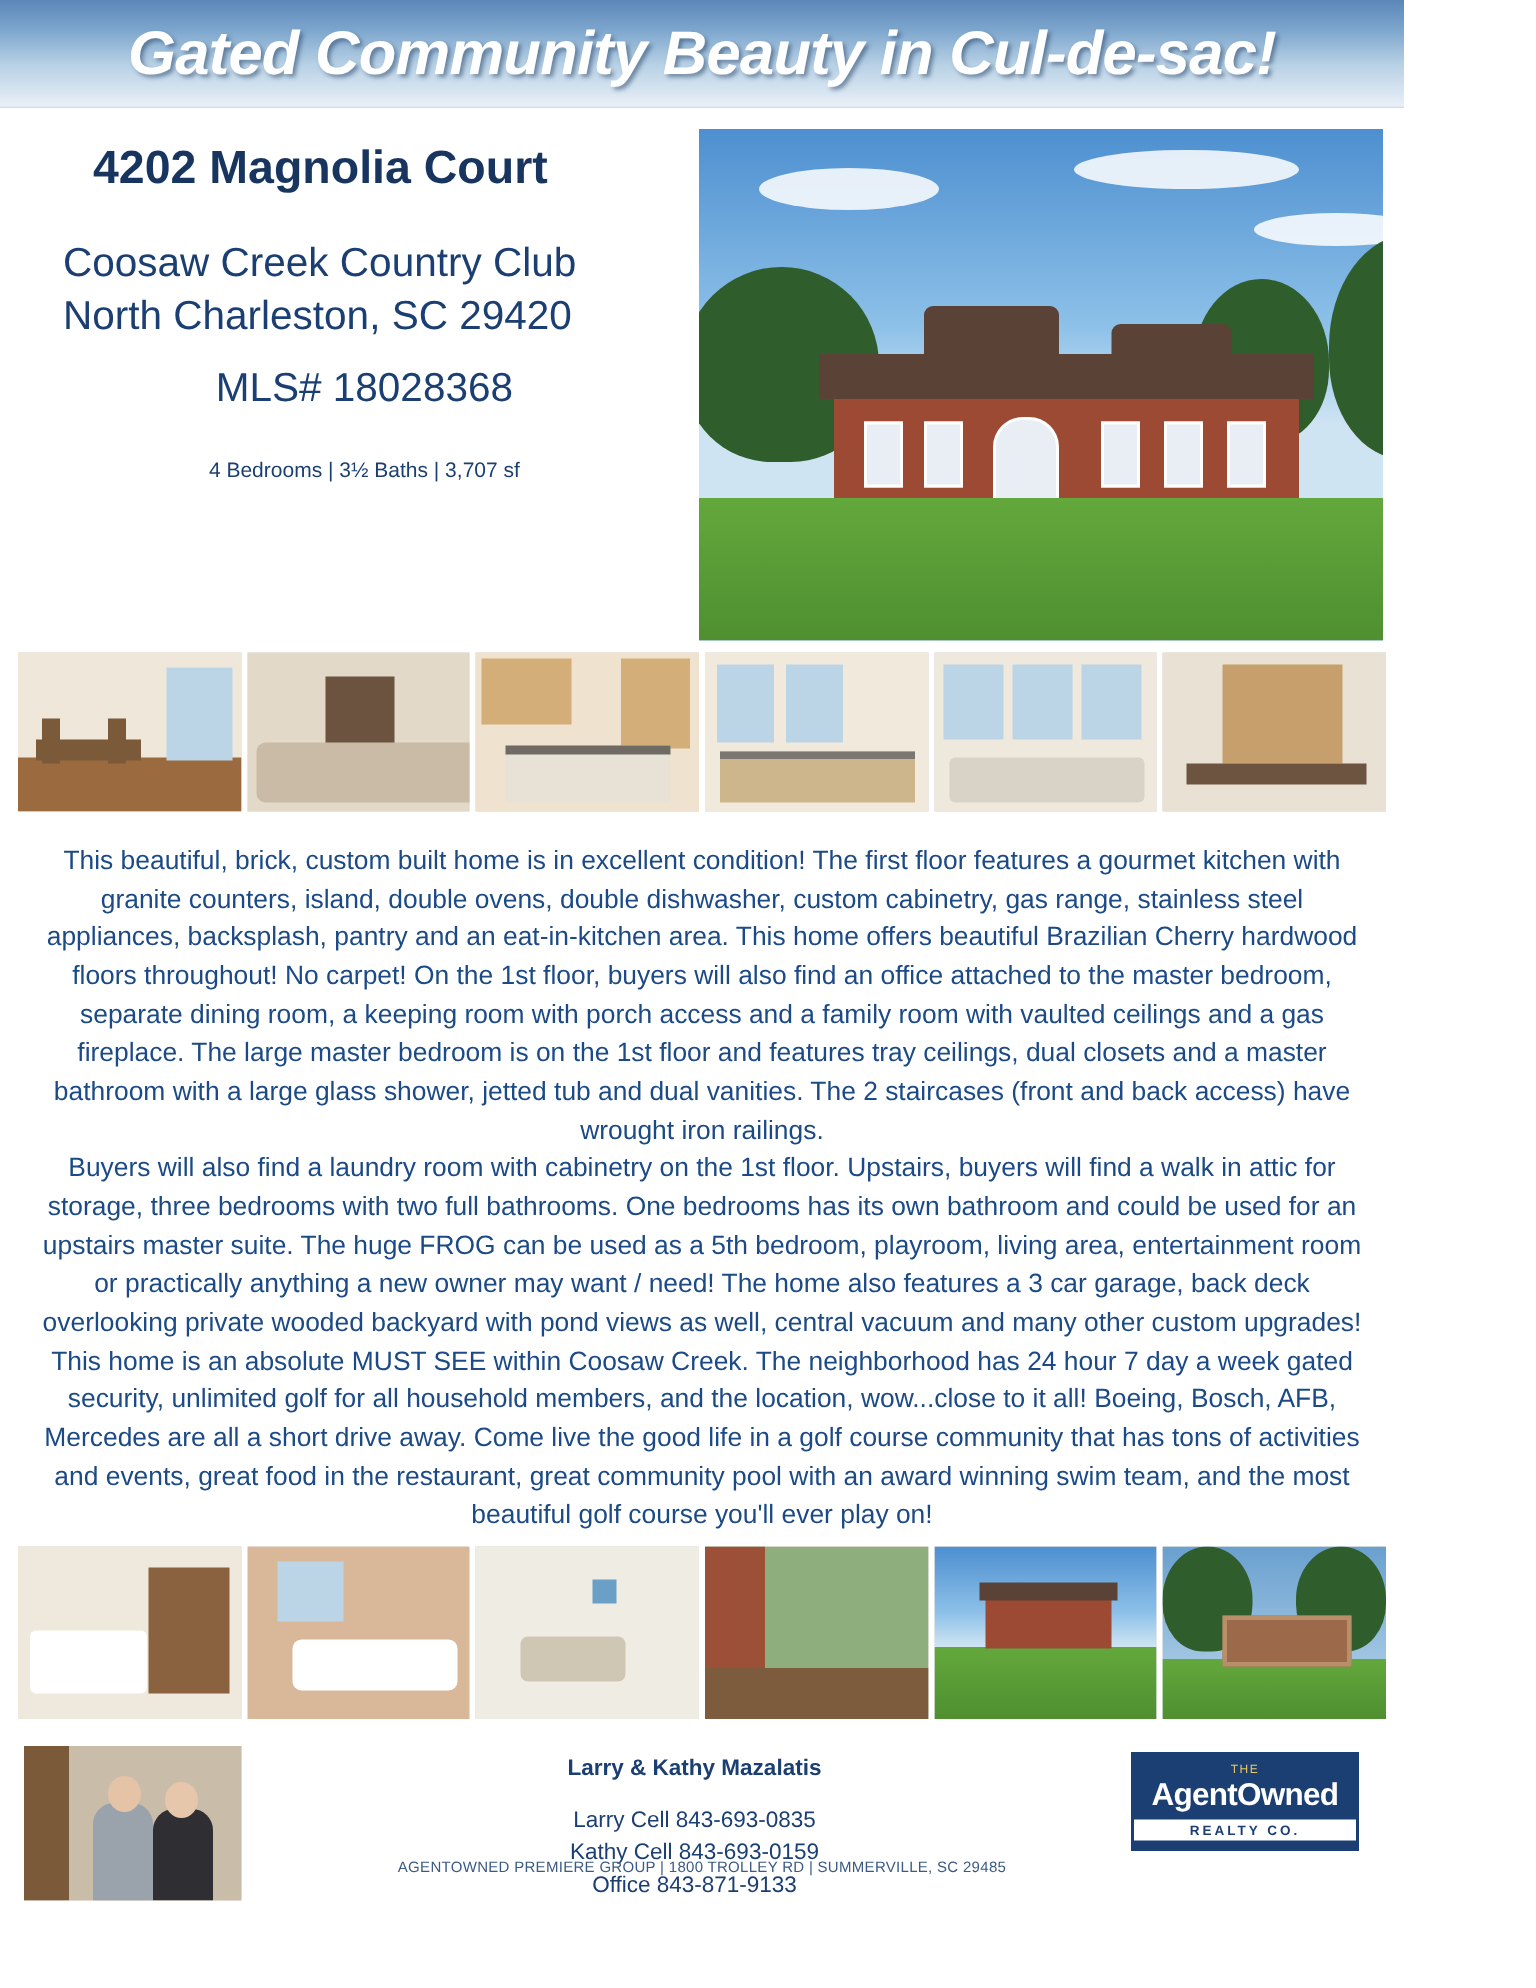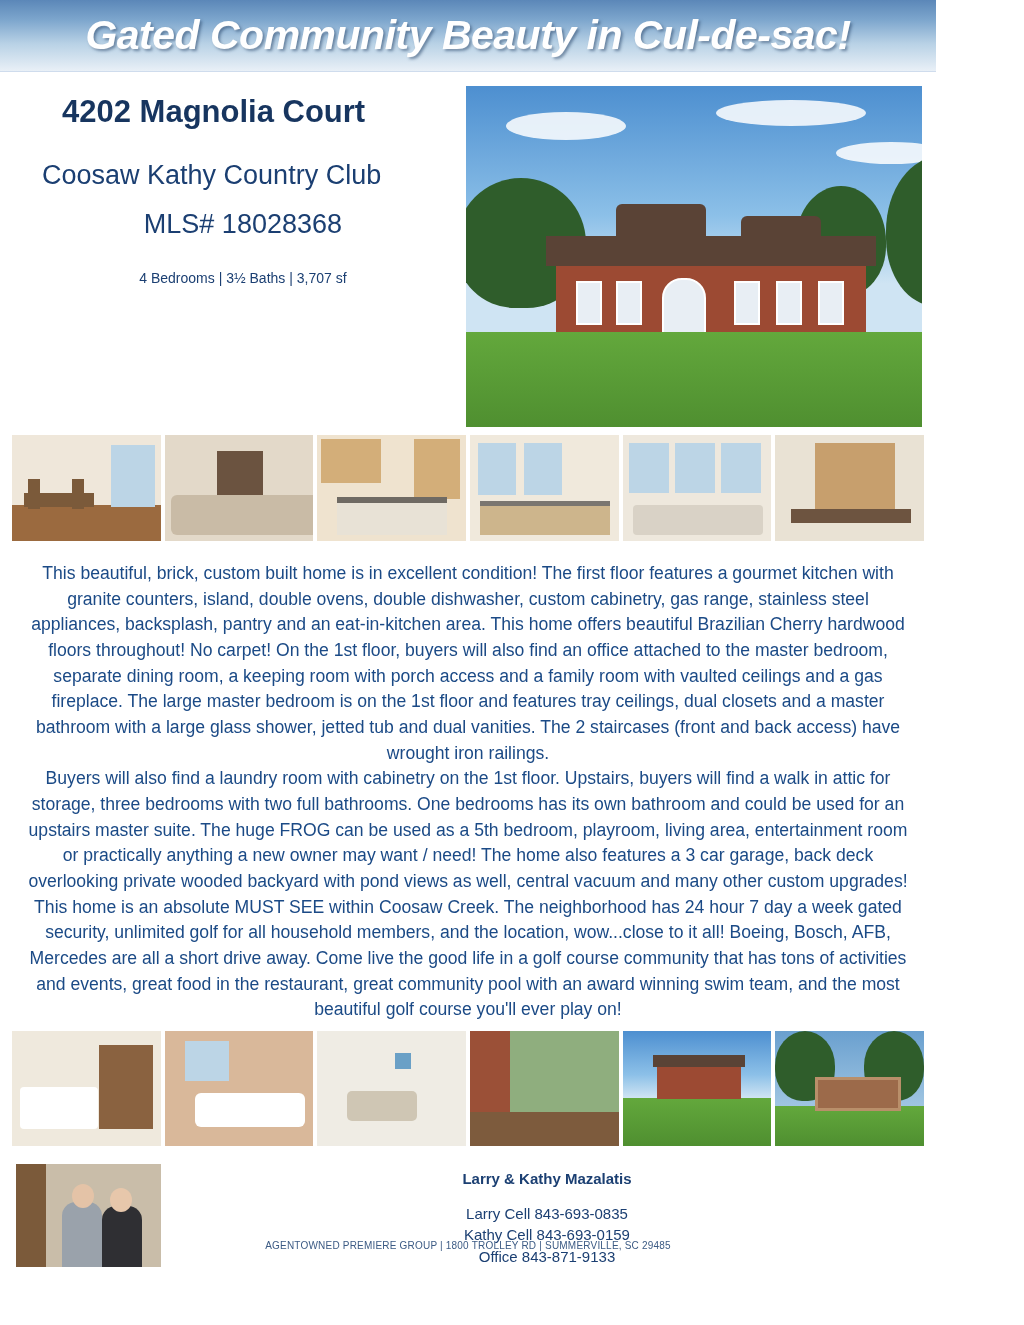"Coosaw Kathy Country Club" div { text: Kathy -> Creek }
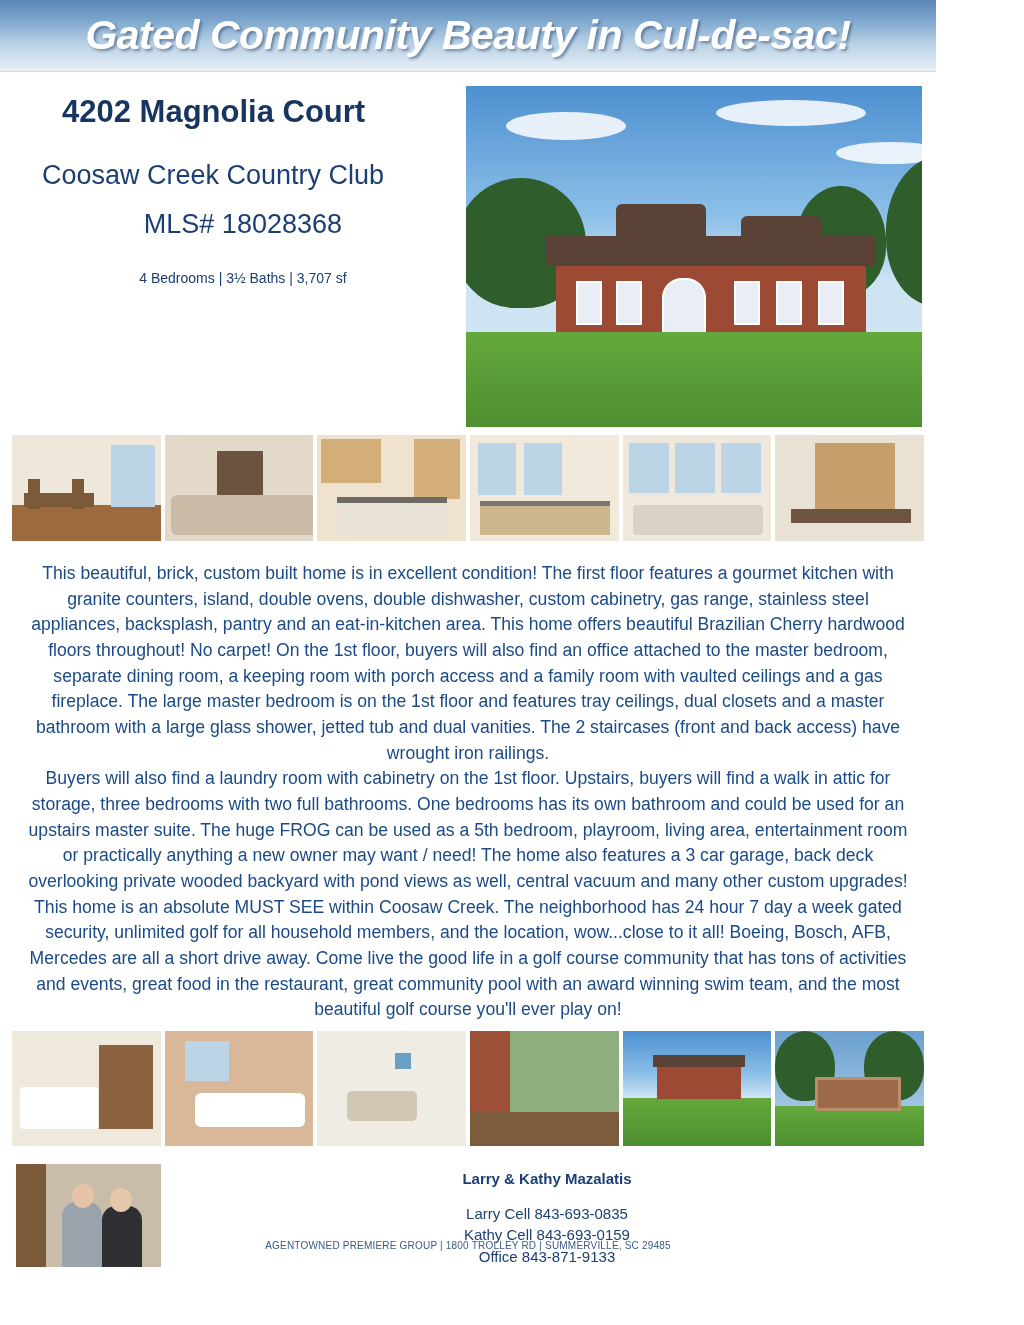"North Charleston, SC 29420" div { html: none -> <div>North Charleston, SC 29420</div> }
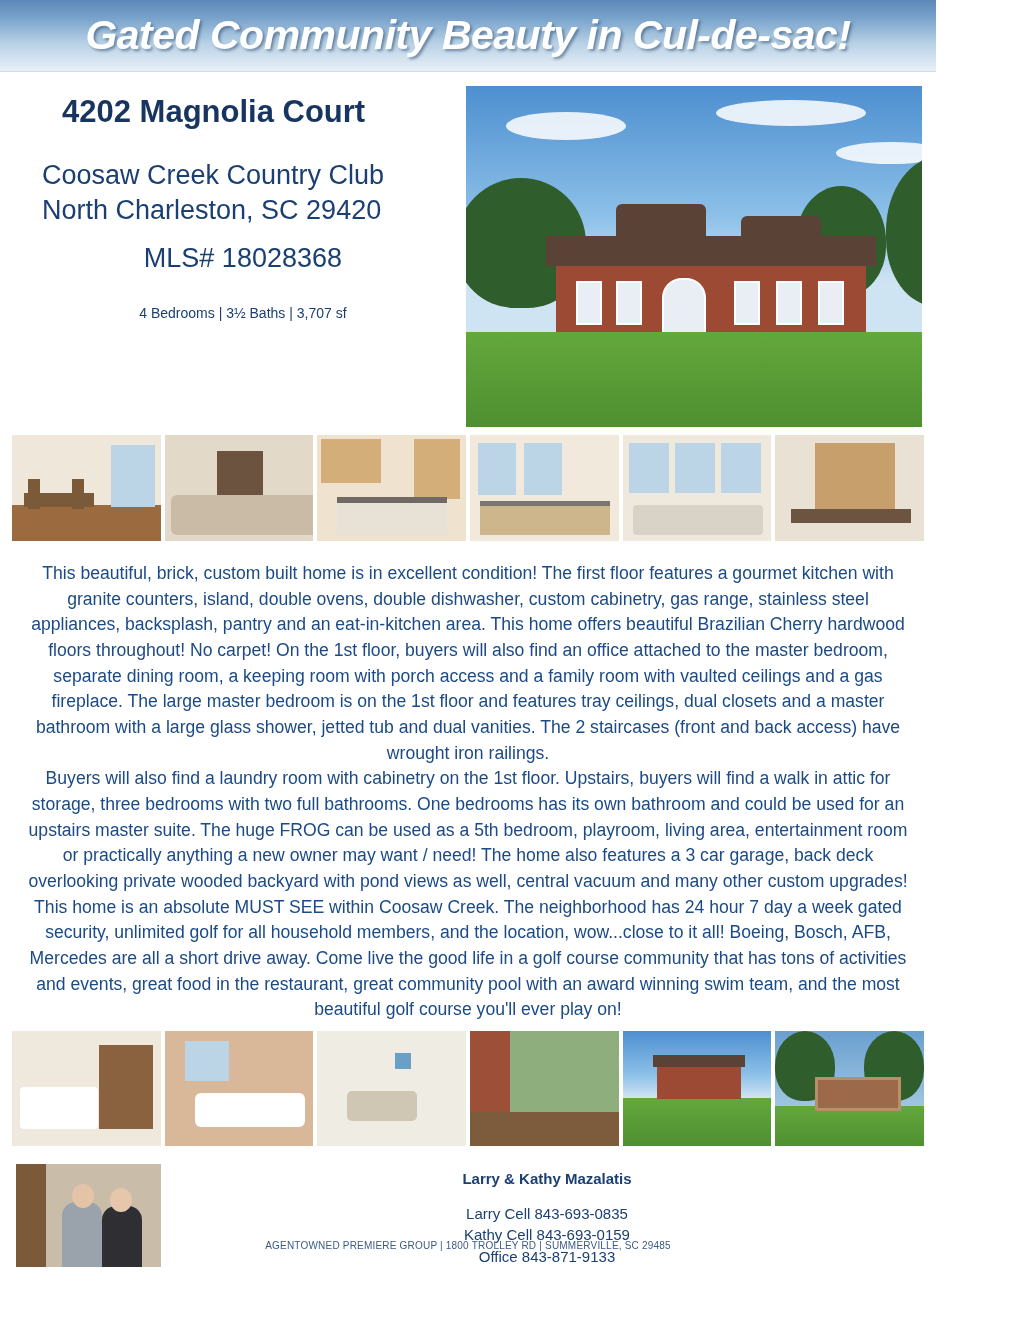"THE" div.brand { html: none -> <div> <div>THE</div> <div> <span>Agent</span><span>Owned</span> </div> <div>REALTY CO.</div> </div> }
